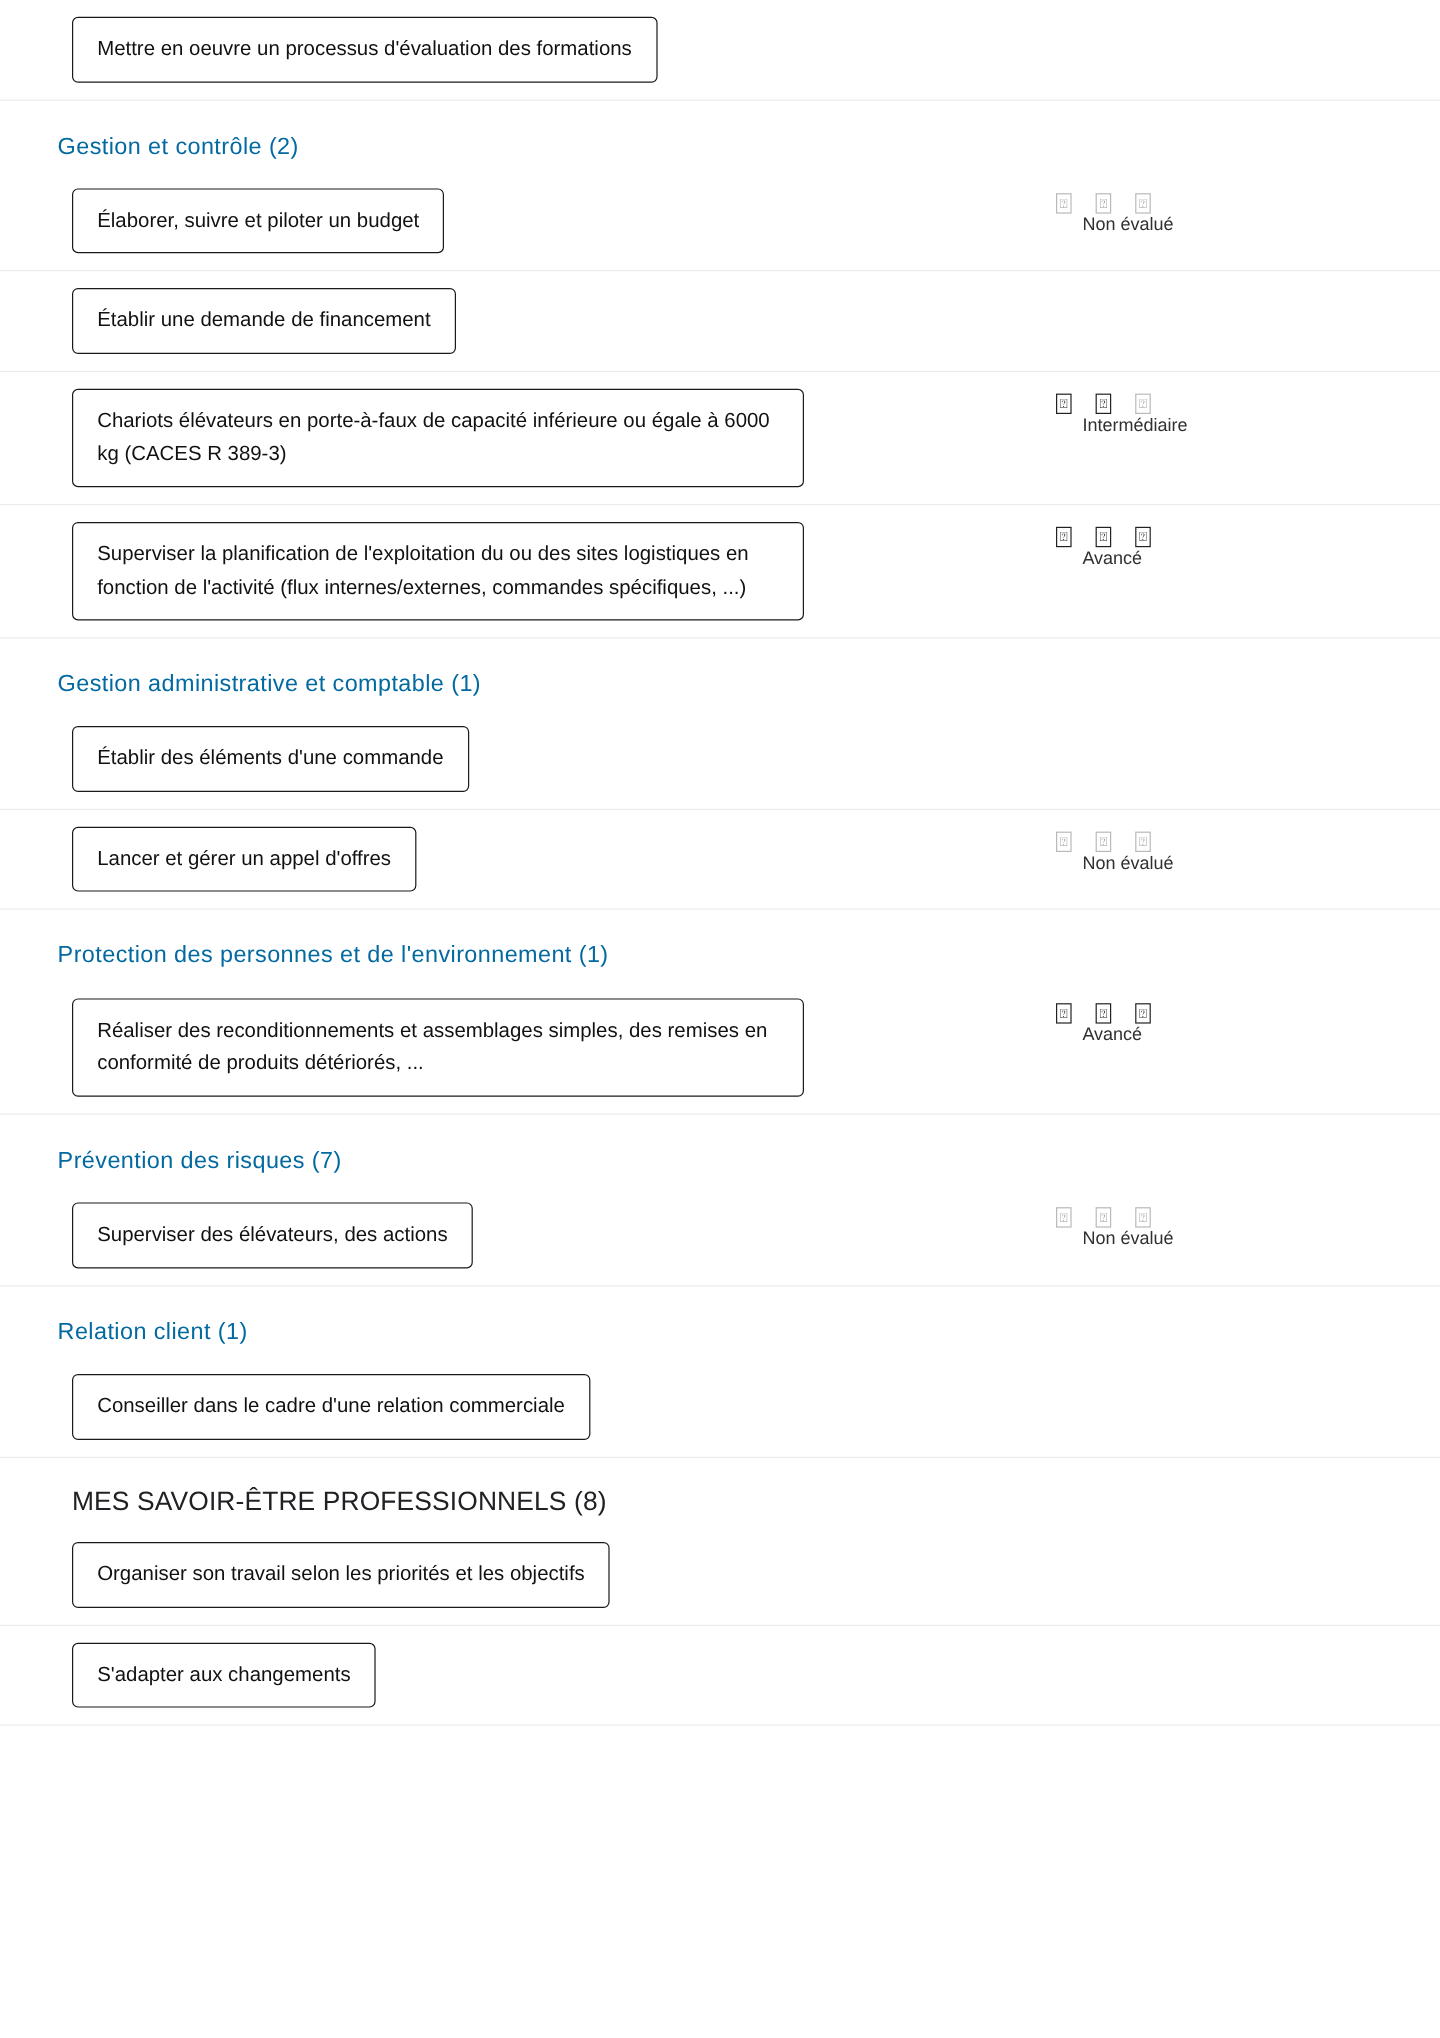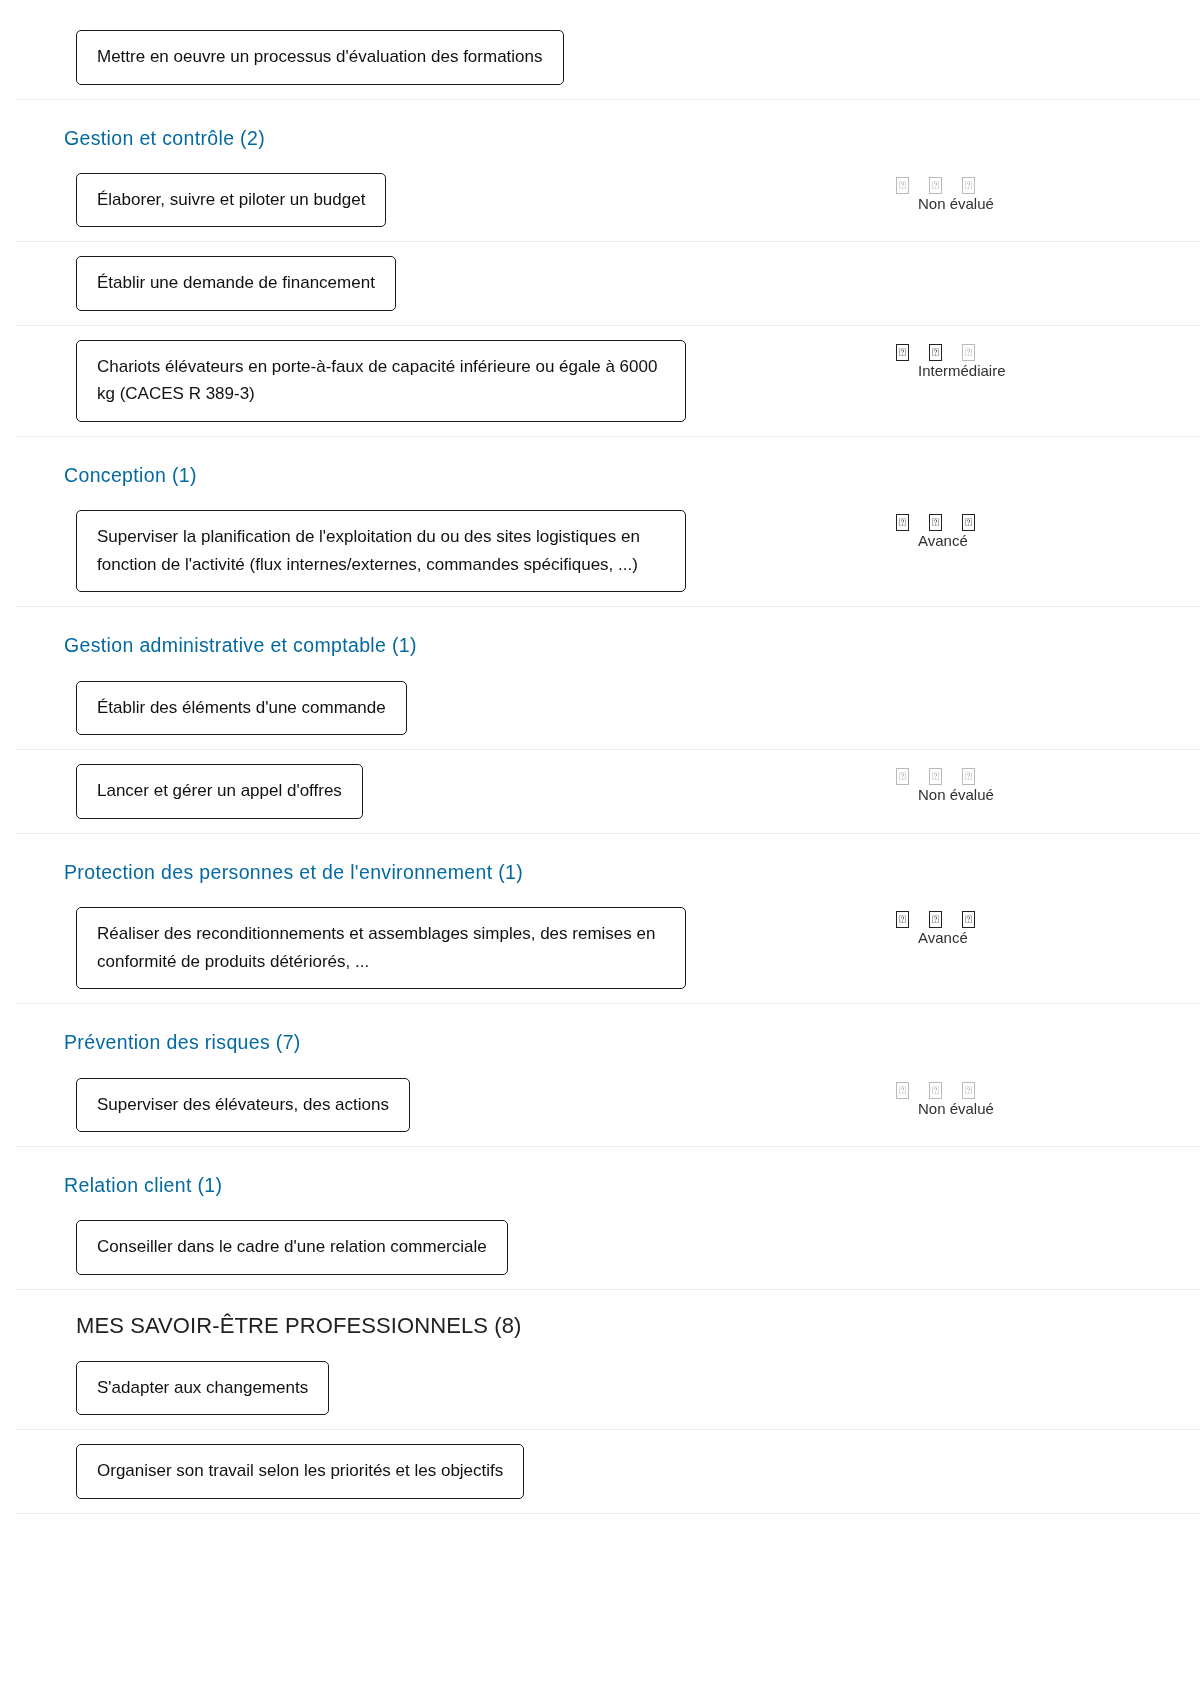"Mettre en oeuvre un processus" .page { padding: 16px -> 0 }
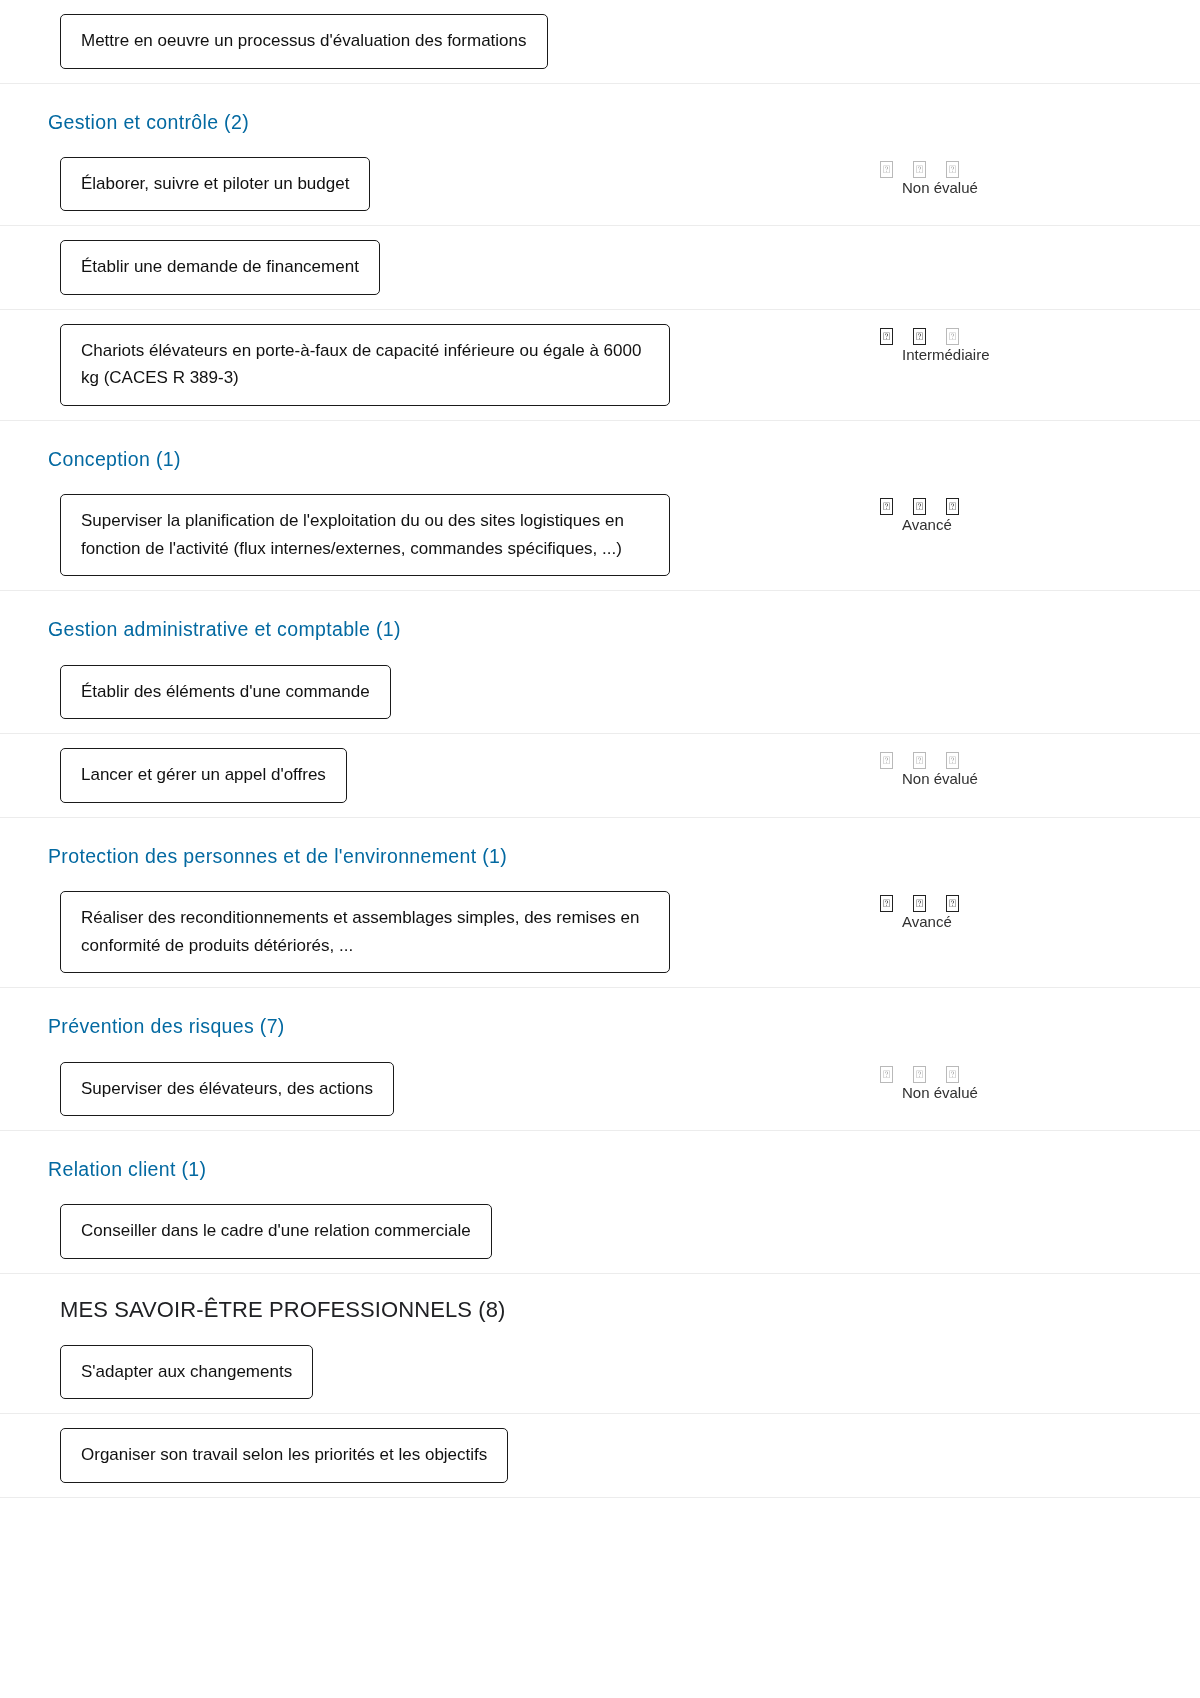"Conception (1)" div.band { html: <div> <div>Conception (1)</div> </div> -> none }
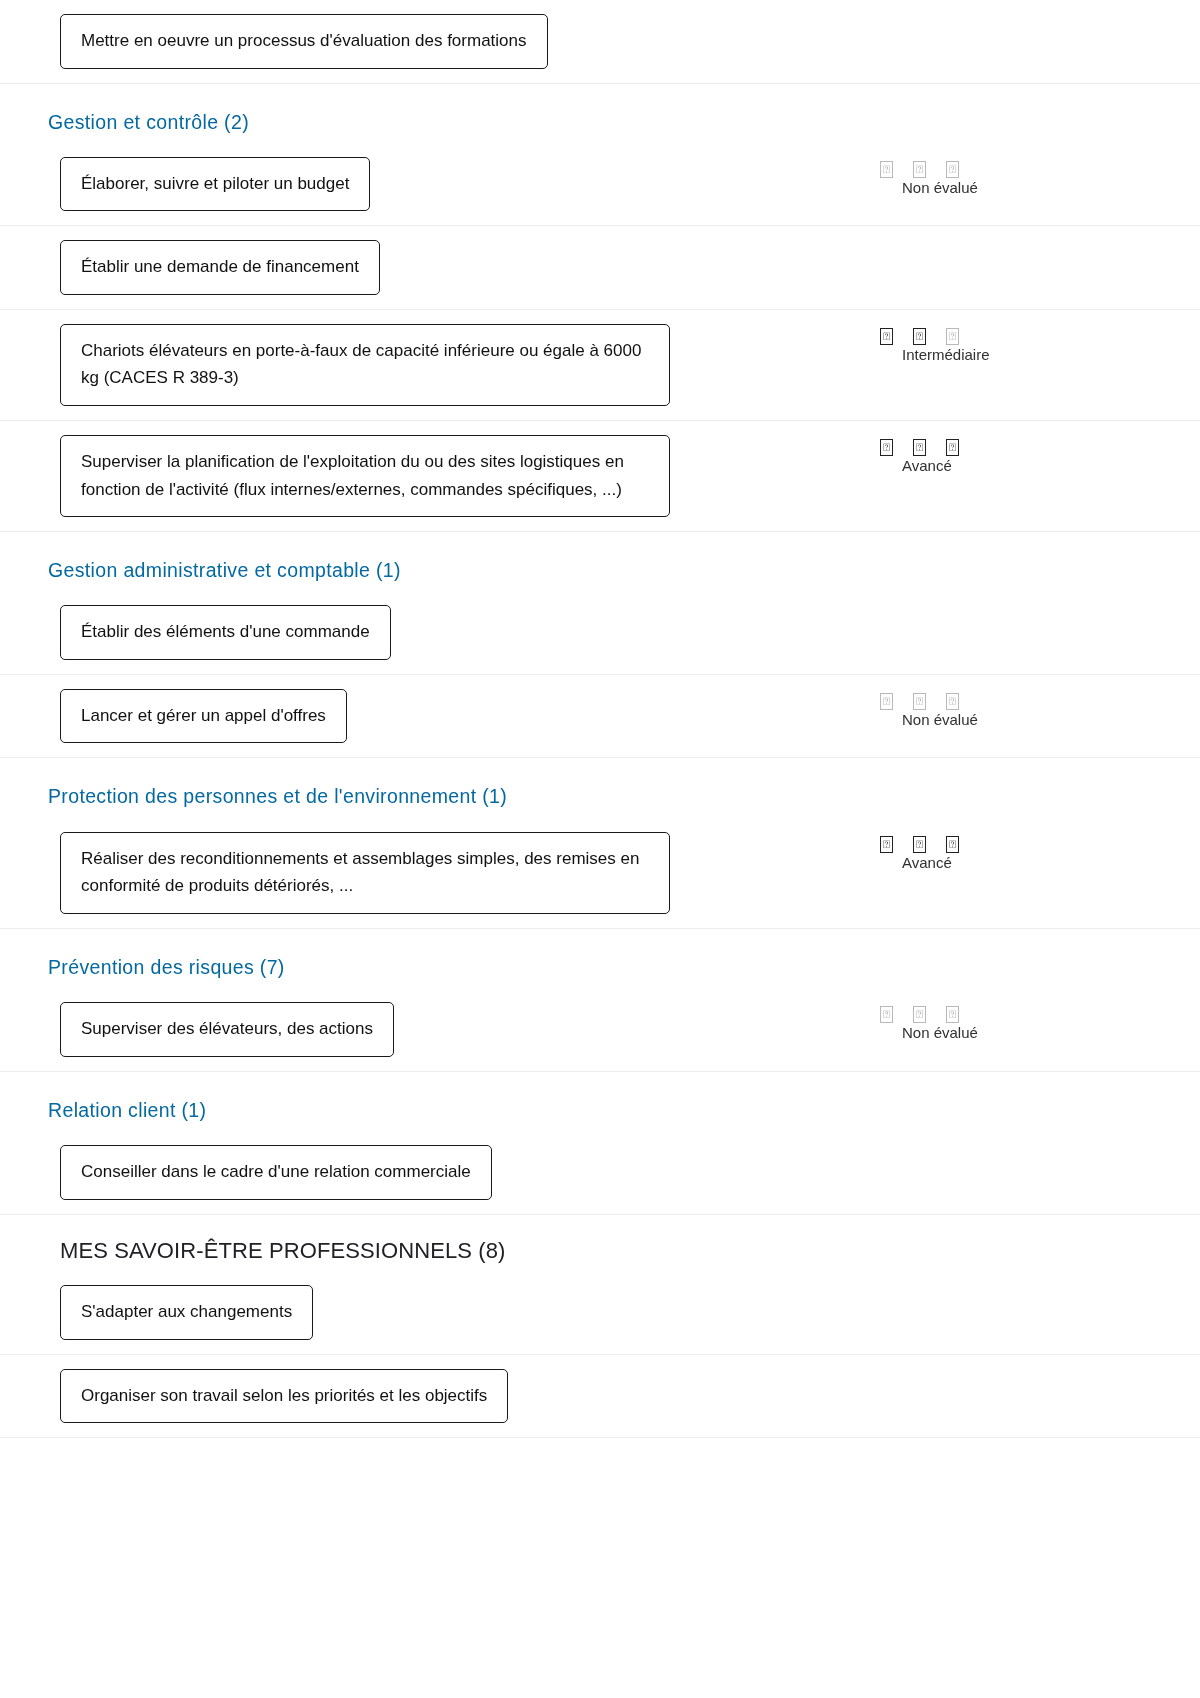"S'adapter aux changements" div.band { order: before "Organiser son travail selon les" -> after "Organiser son travail selon les" }
